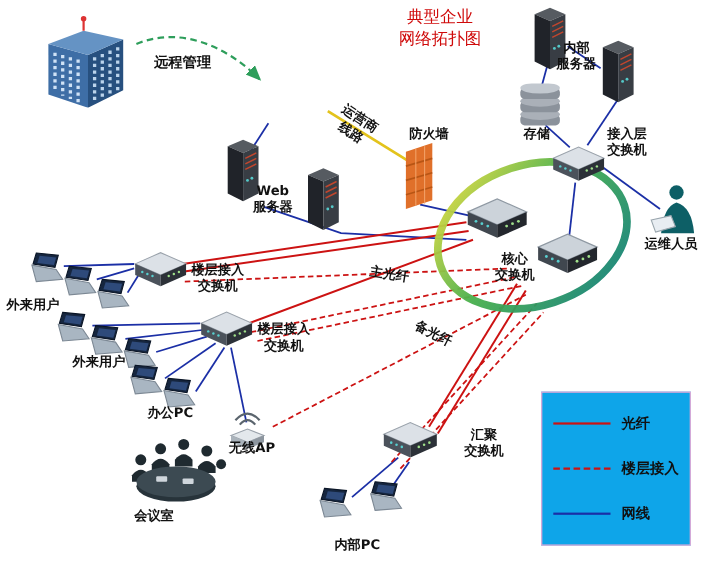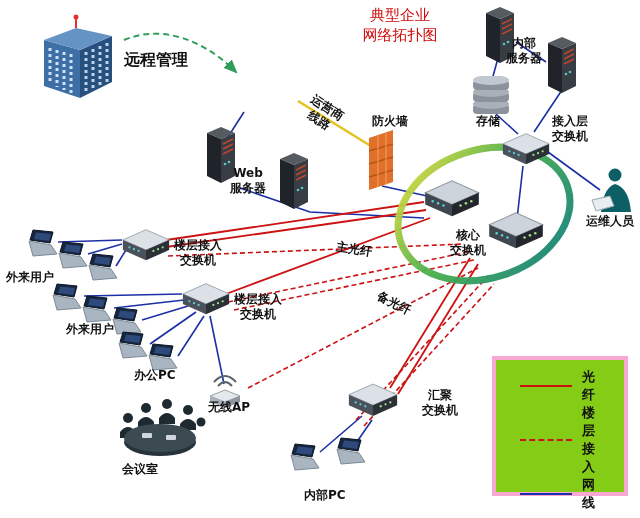"远程管理" div.lbl { font-size: 16px -> 13px; left: 124px -> 140px }
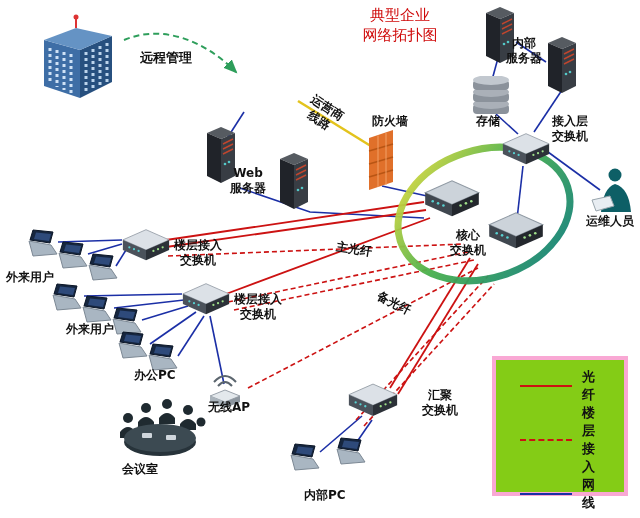"光纤" .legend { background: #84cc16 -> #0ea5e9; border: 4px solid #f9a8d4 -> 1px solid #f9a8d4; padding: 8px 24px -> 8px 10px }
